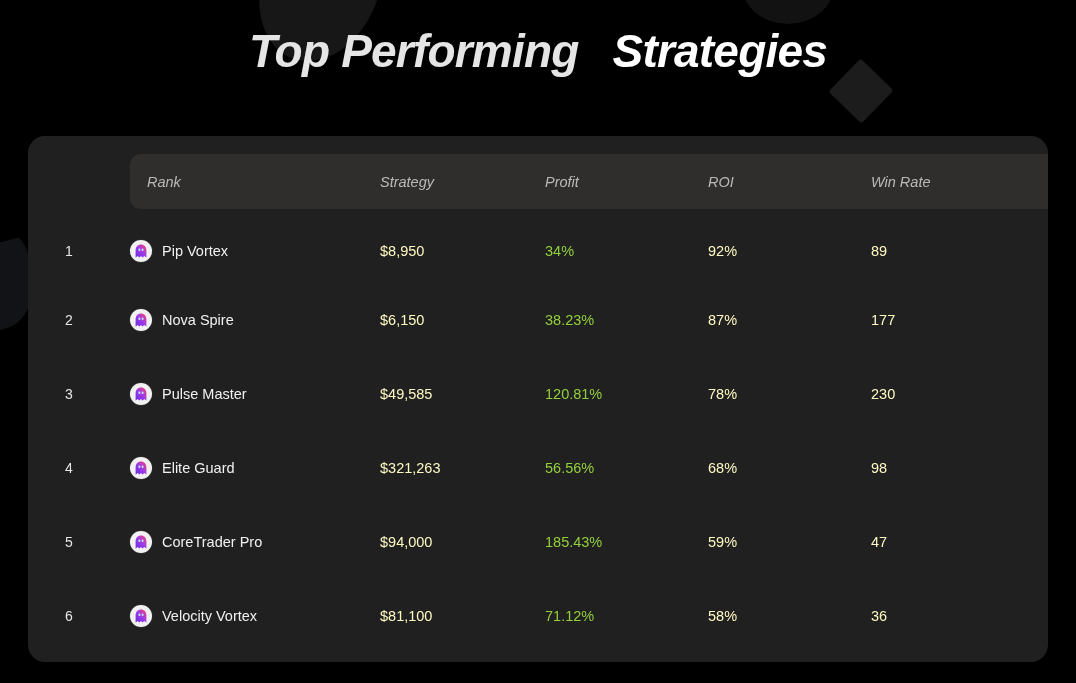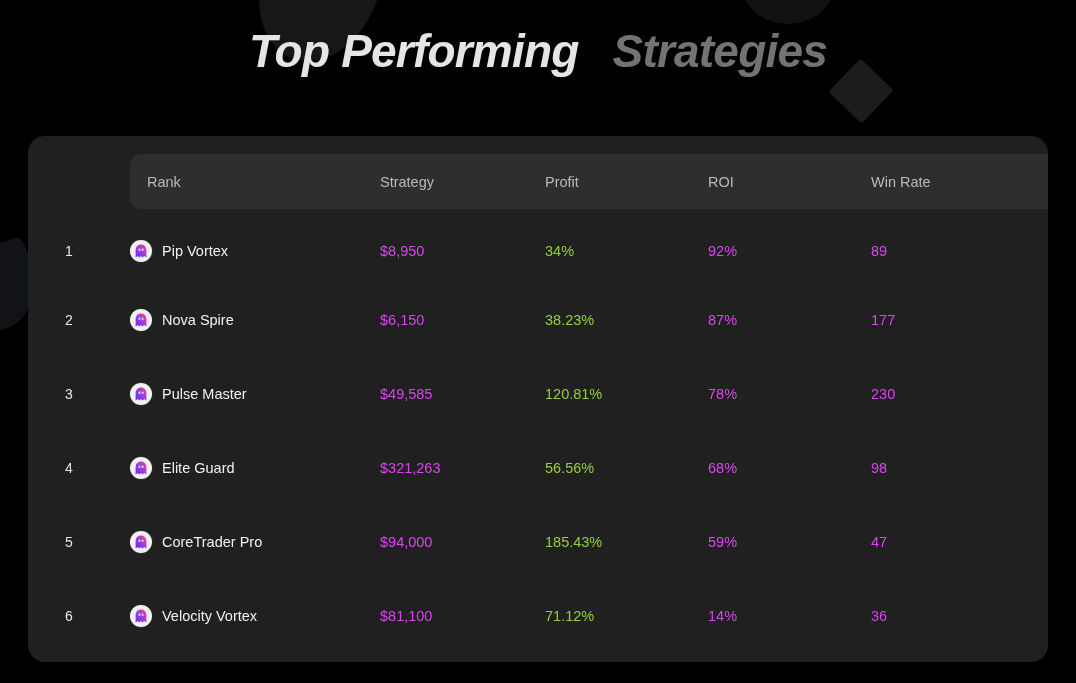"Strategies" .title .t-accent { color: #737373 -> #ffffff }
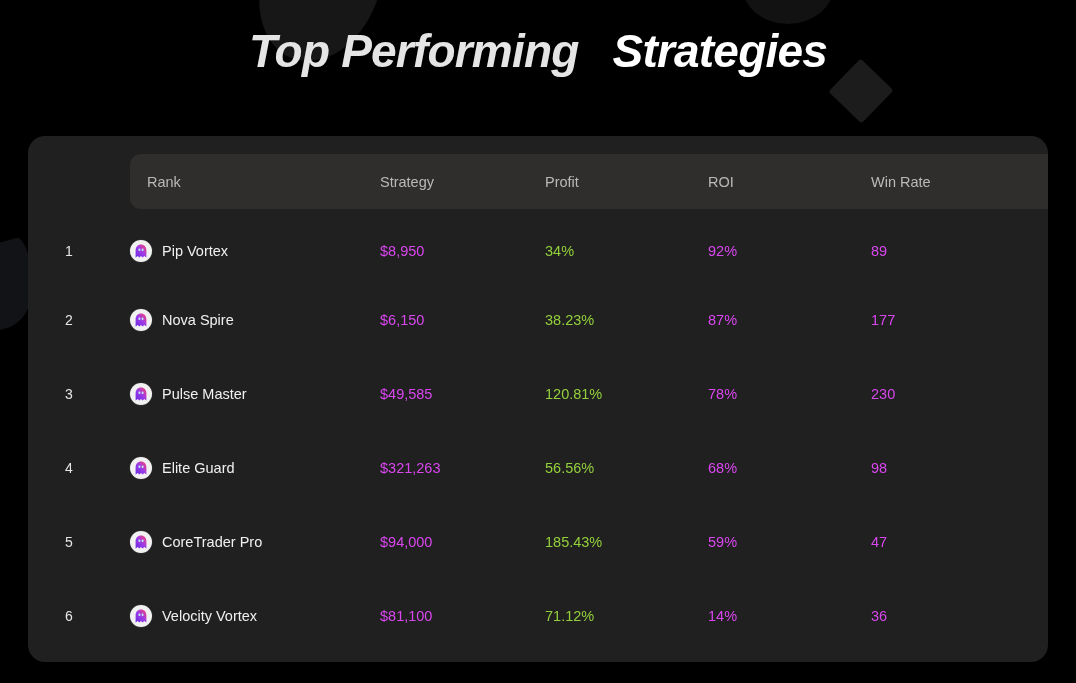"Rank" thead th .hcell { font-style: none -> italic }
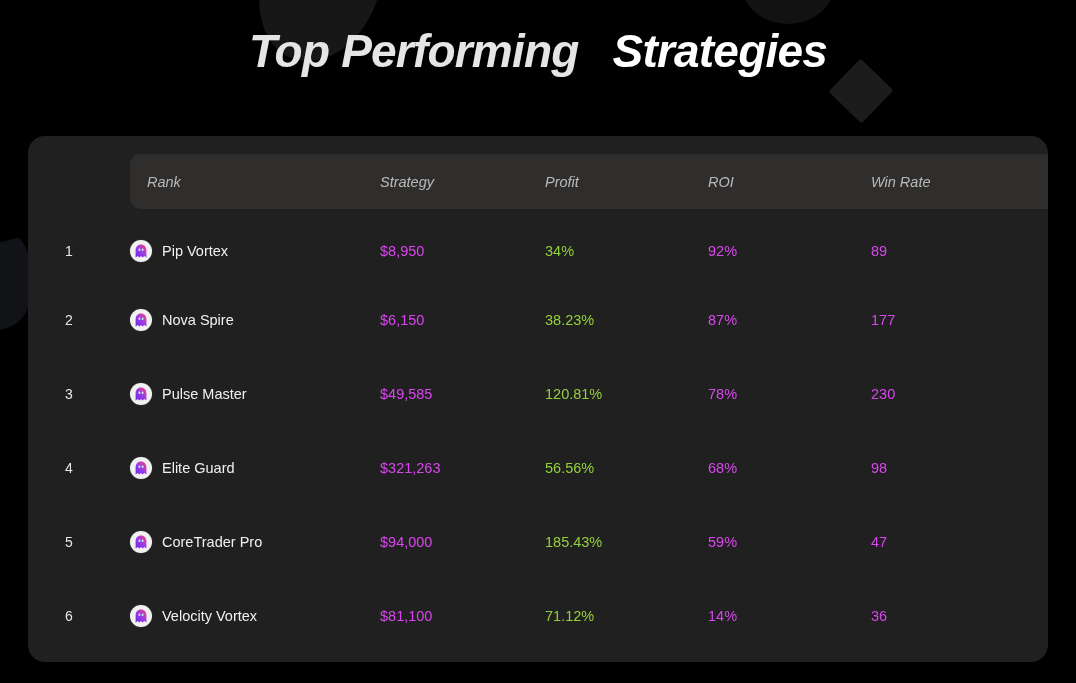"$8,950" .cell-profit, .cell-winrate, .cell-followers { color: #d946ef -> #fef9c3 }
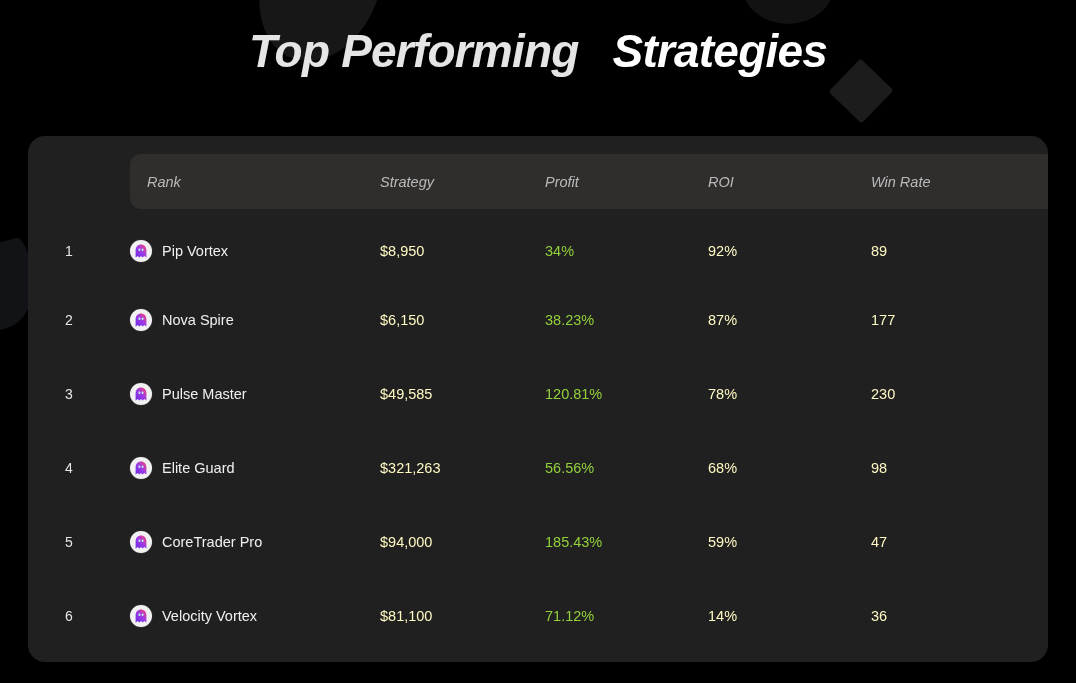"14%" span { text: 14% -> 58% }
